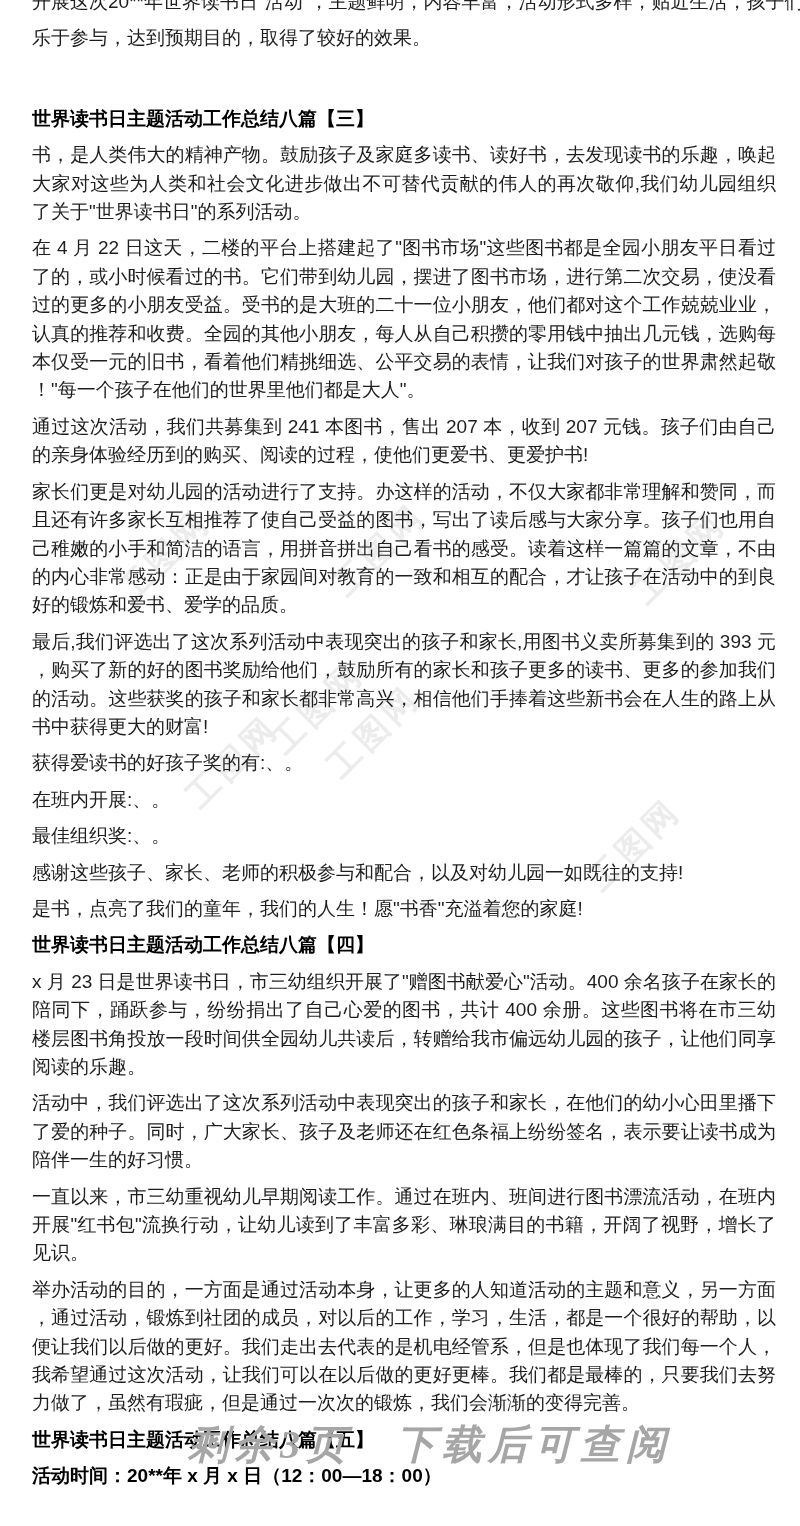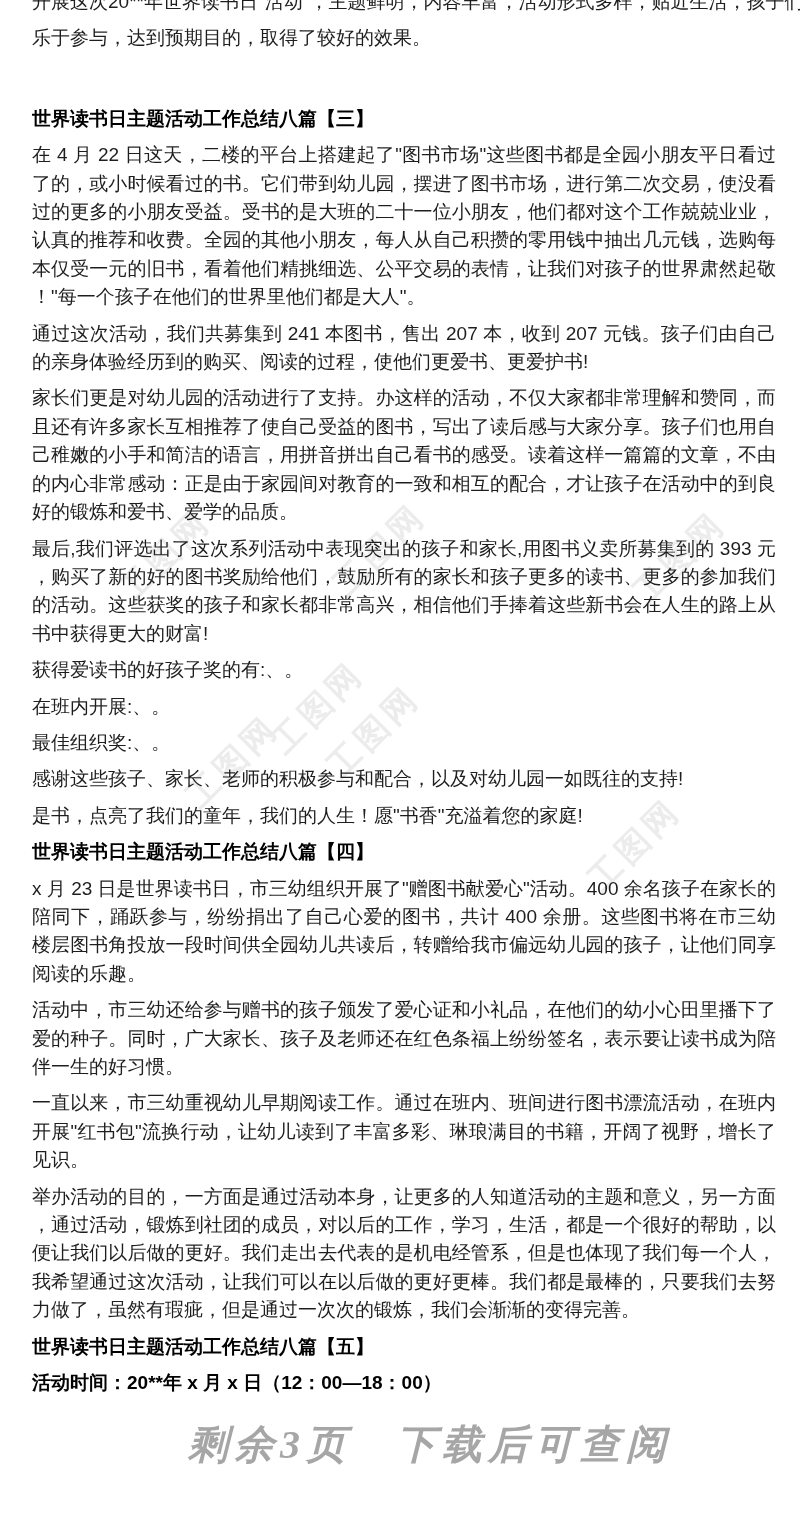"书，是人类伟大的精神产物。鼓励孩子及家庭多读书、读好书，去发现读书的乐趣，唤起大" p.blk { html: none -> <p>书，是人类伟大的精神产物。鼓励孩子及家庭多读书、读好书，去发现读书的乐趣，唤起大家对这些为人类和社会文化进步做出不可替代贡献的伟人的再次敬仰,我们幼儿园组织了关于"世界读书日"的系列活动。</p> }
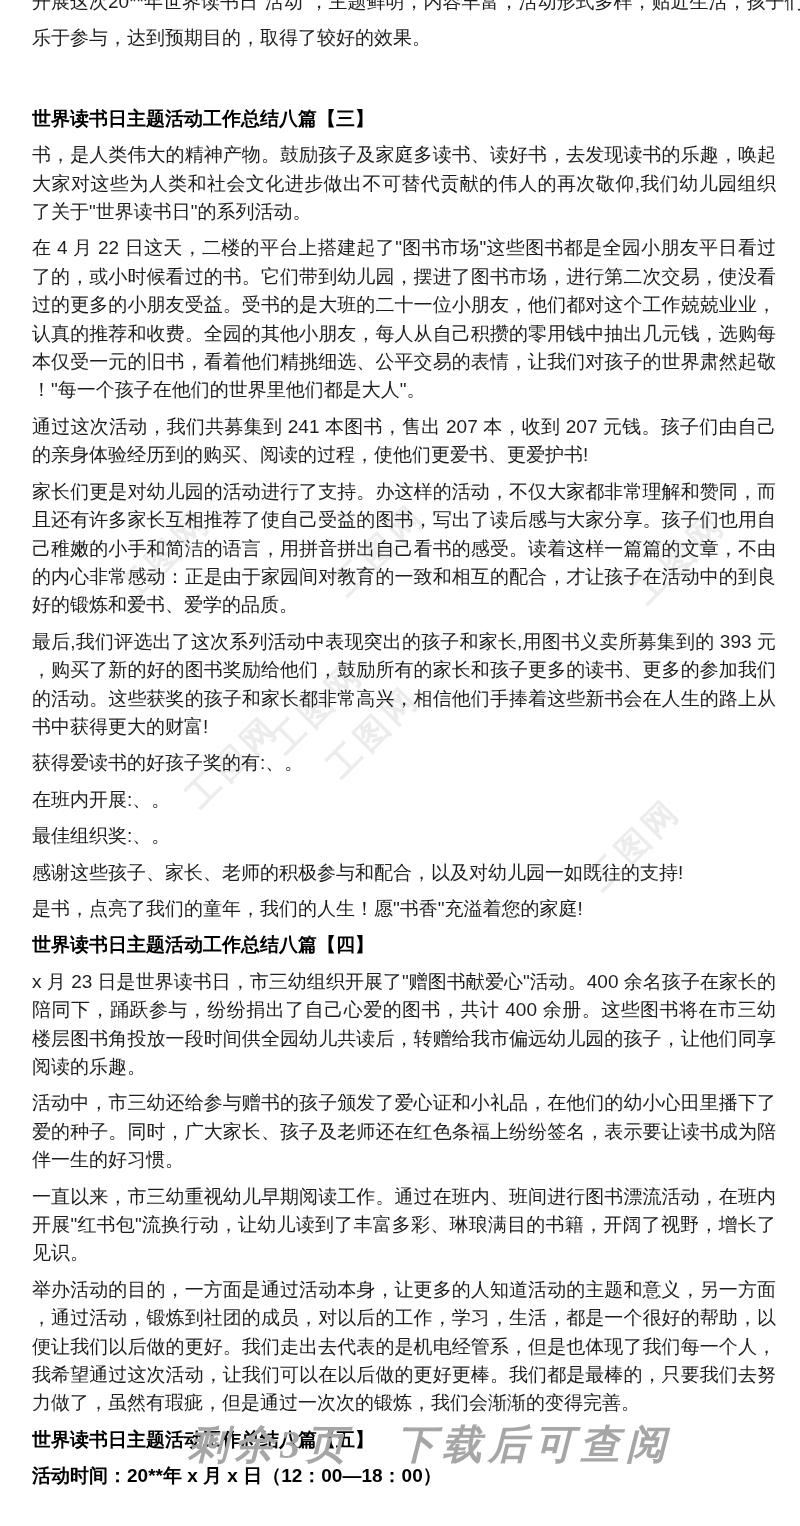"活动中，市三幼还给参与赠书的孩子颁发了爱心证和小礼品，在他们的幼小心田里播下了爱" p.blk { text: 市三幼还给参与赠书的孩子颁发了爱心证和小礼品 -> 我们评选出了这次系列活动中表现突出的孩子和家长 }
